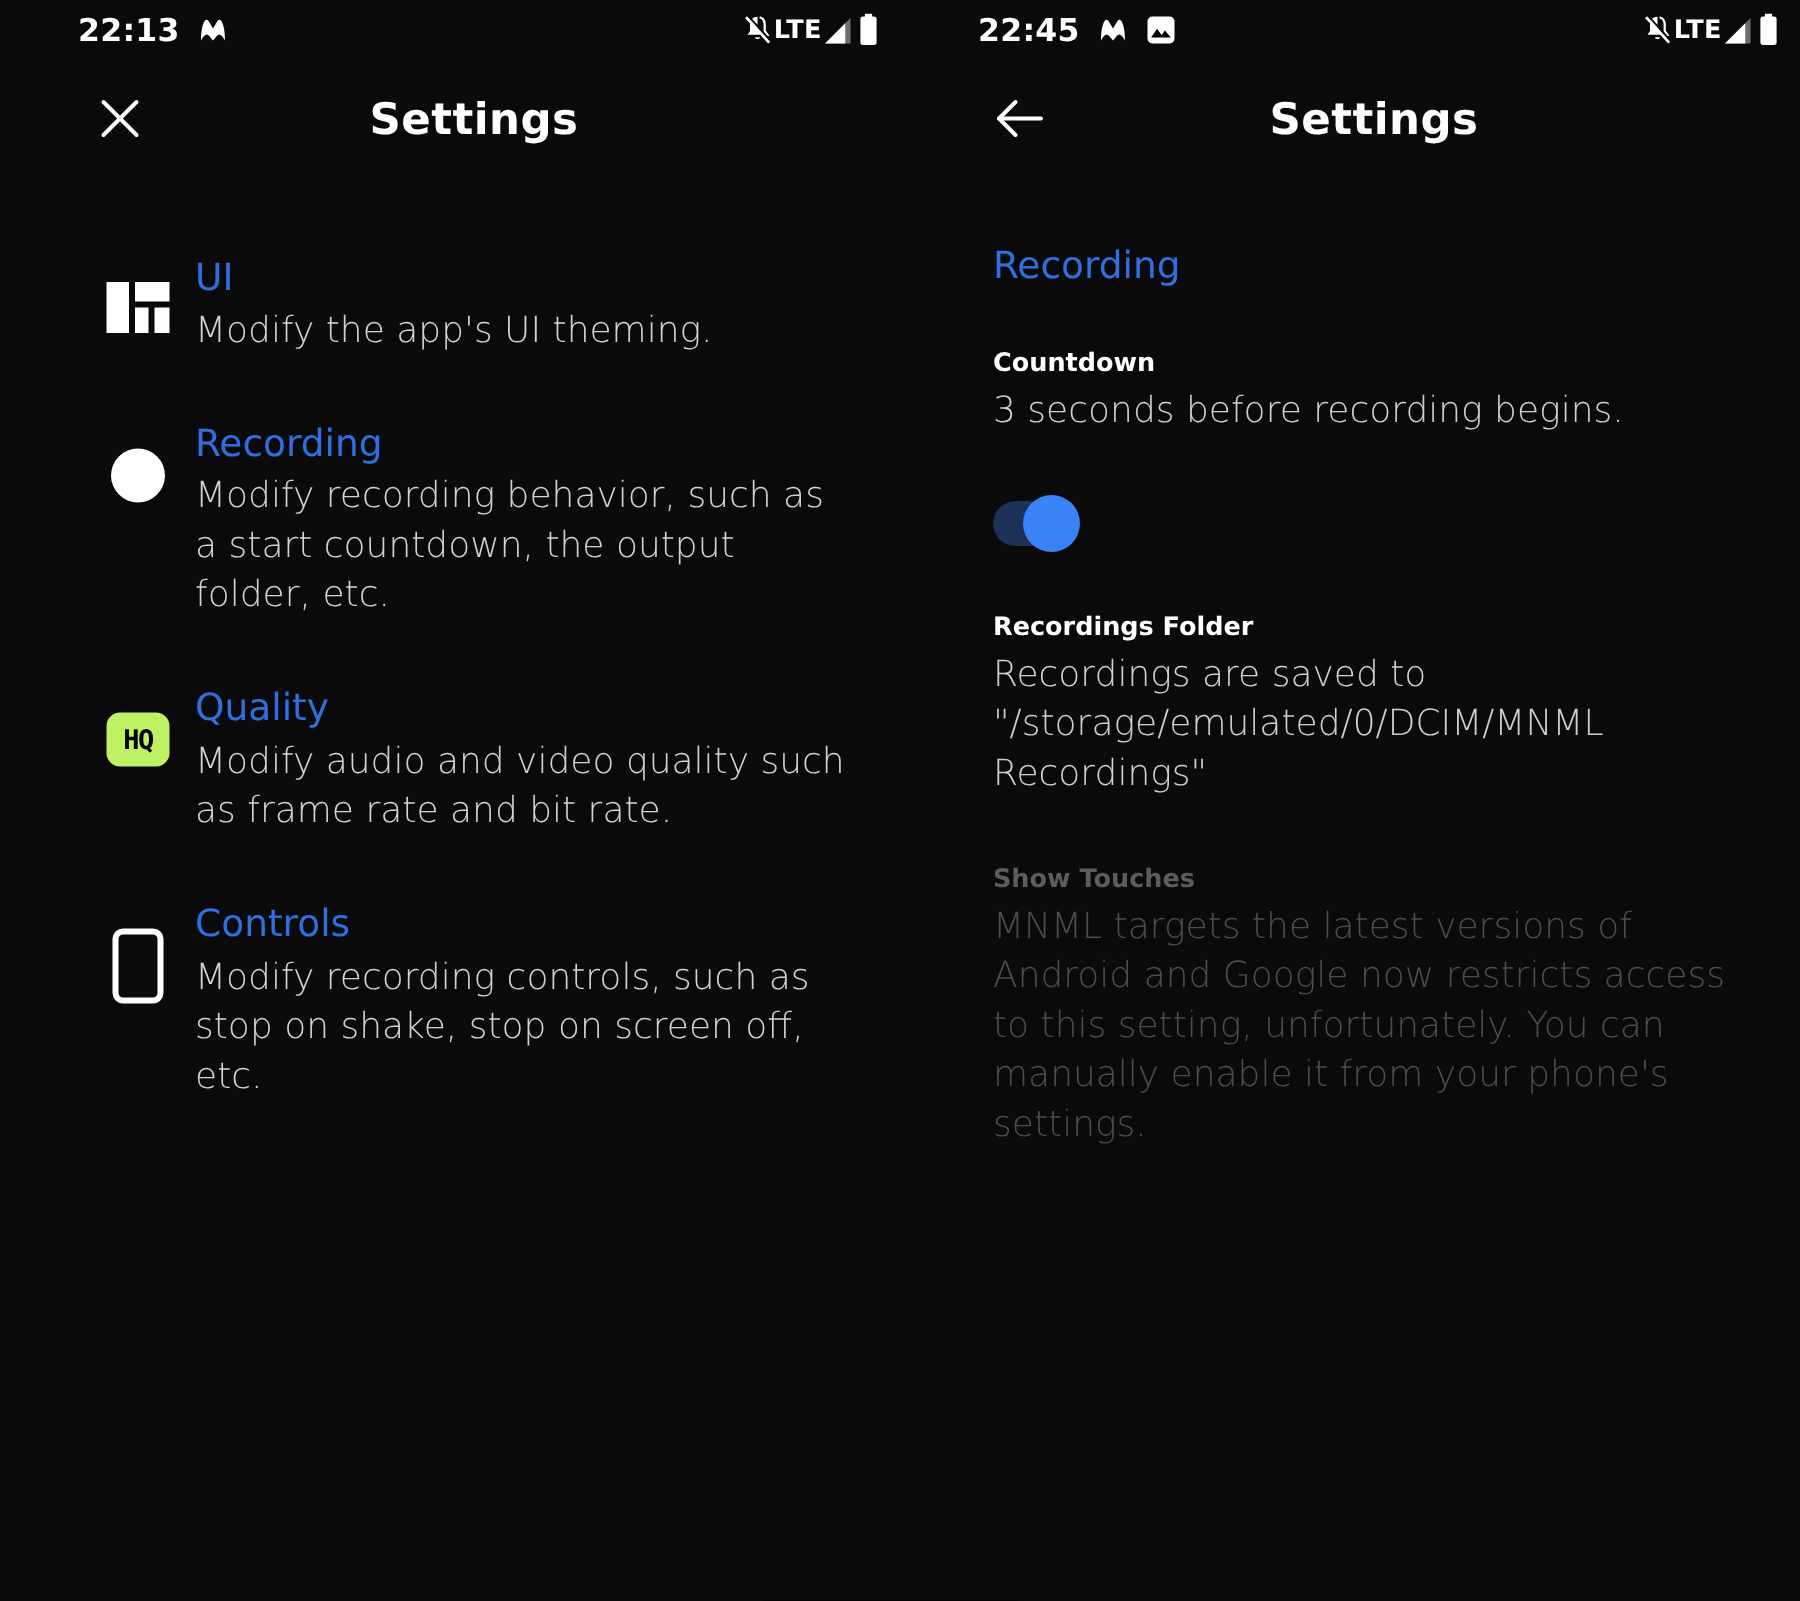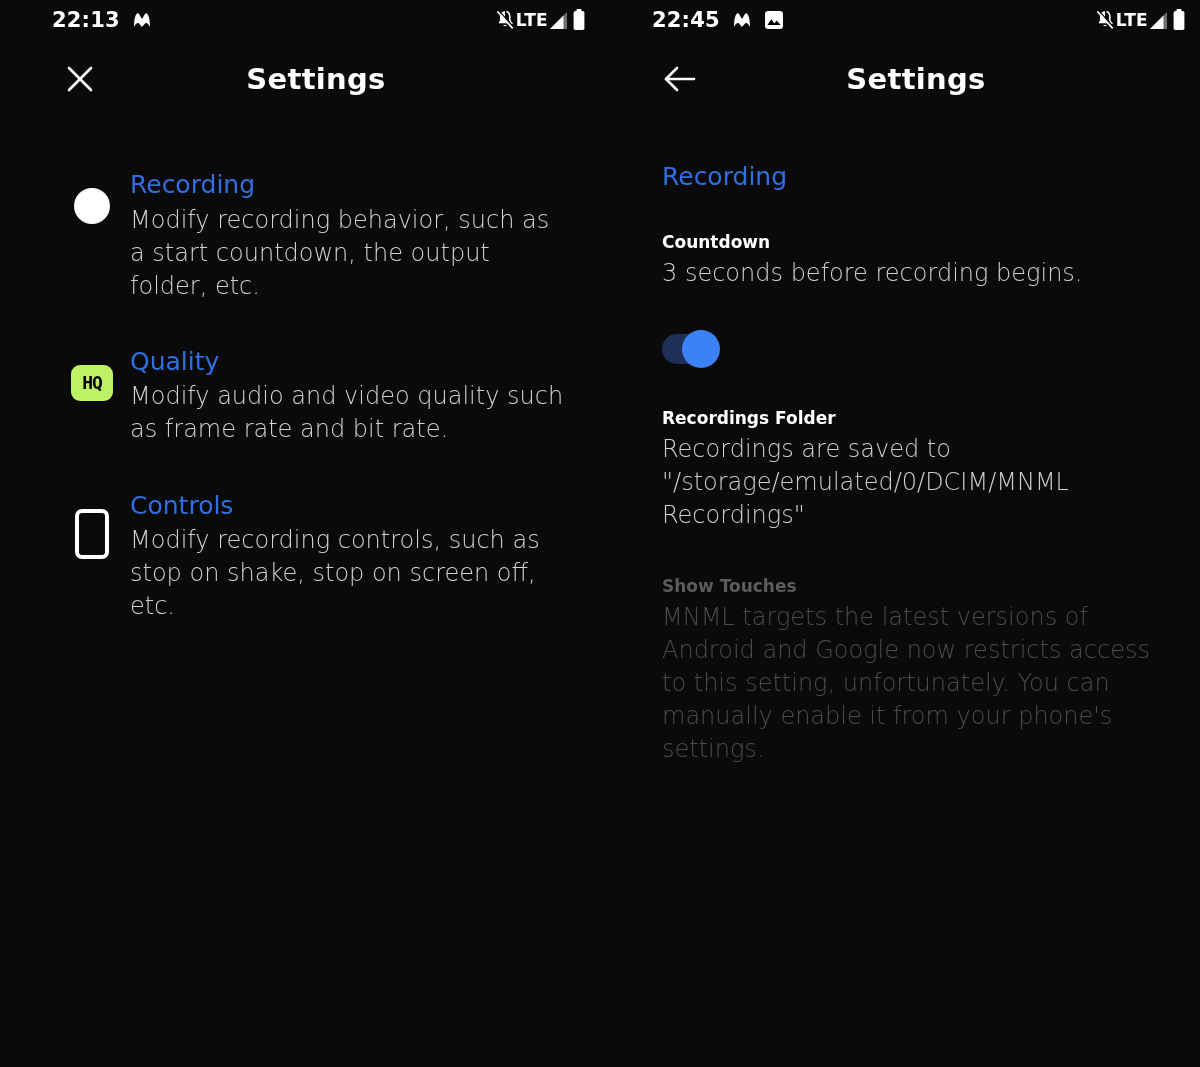"UI" div.list-row { html: none -> <div> <div> <span> <i></i> <i></i> <i></i> <i></i> </span> </div> <div> <div>UI</div> <div>Modify the app's UI theming.</div> </div> </div> }
